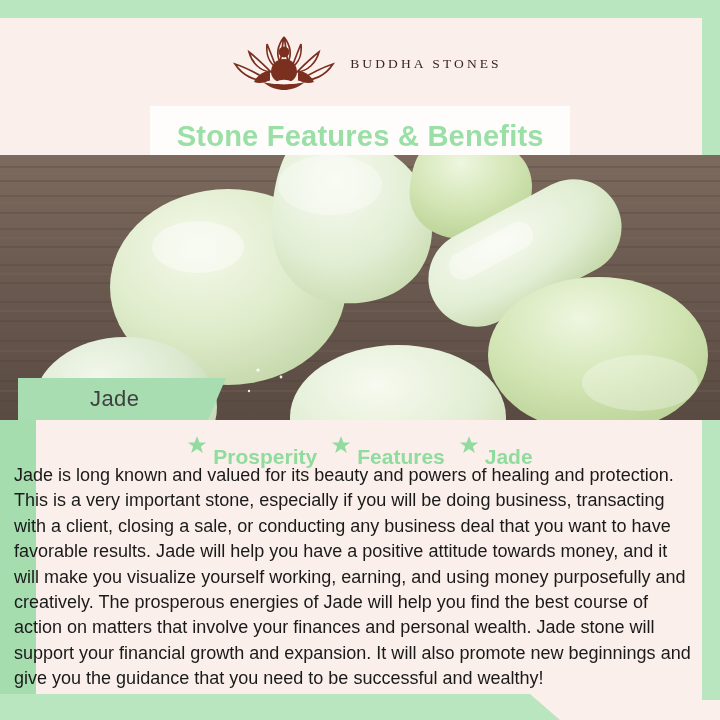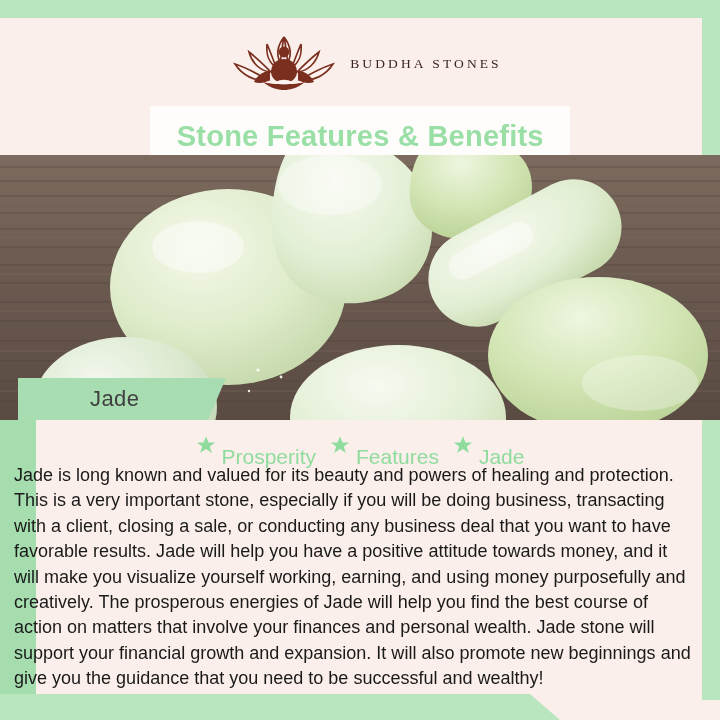"Prosperity" .benefit-label { font-weight: normal -> bold }
